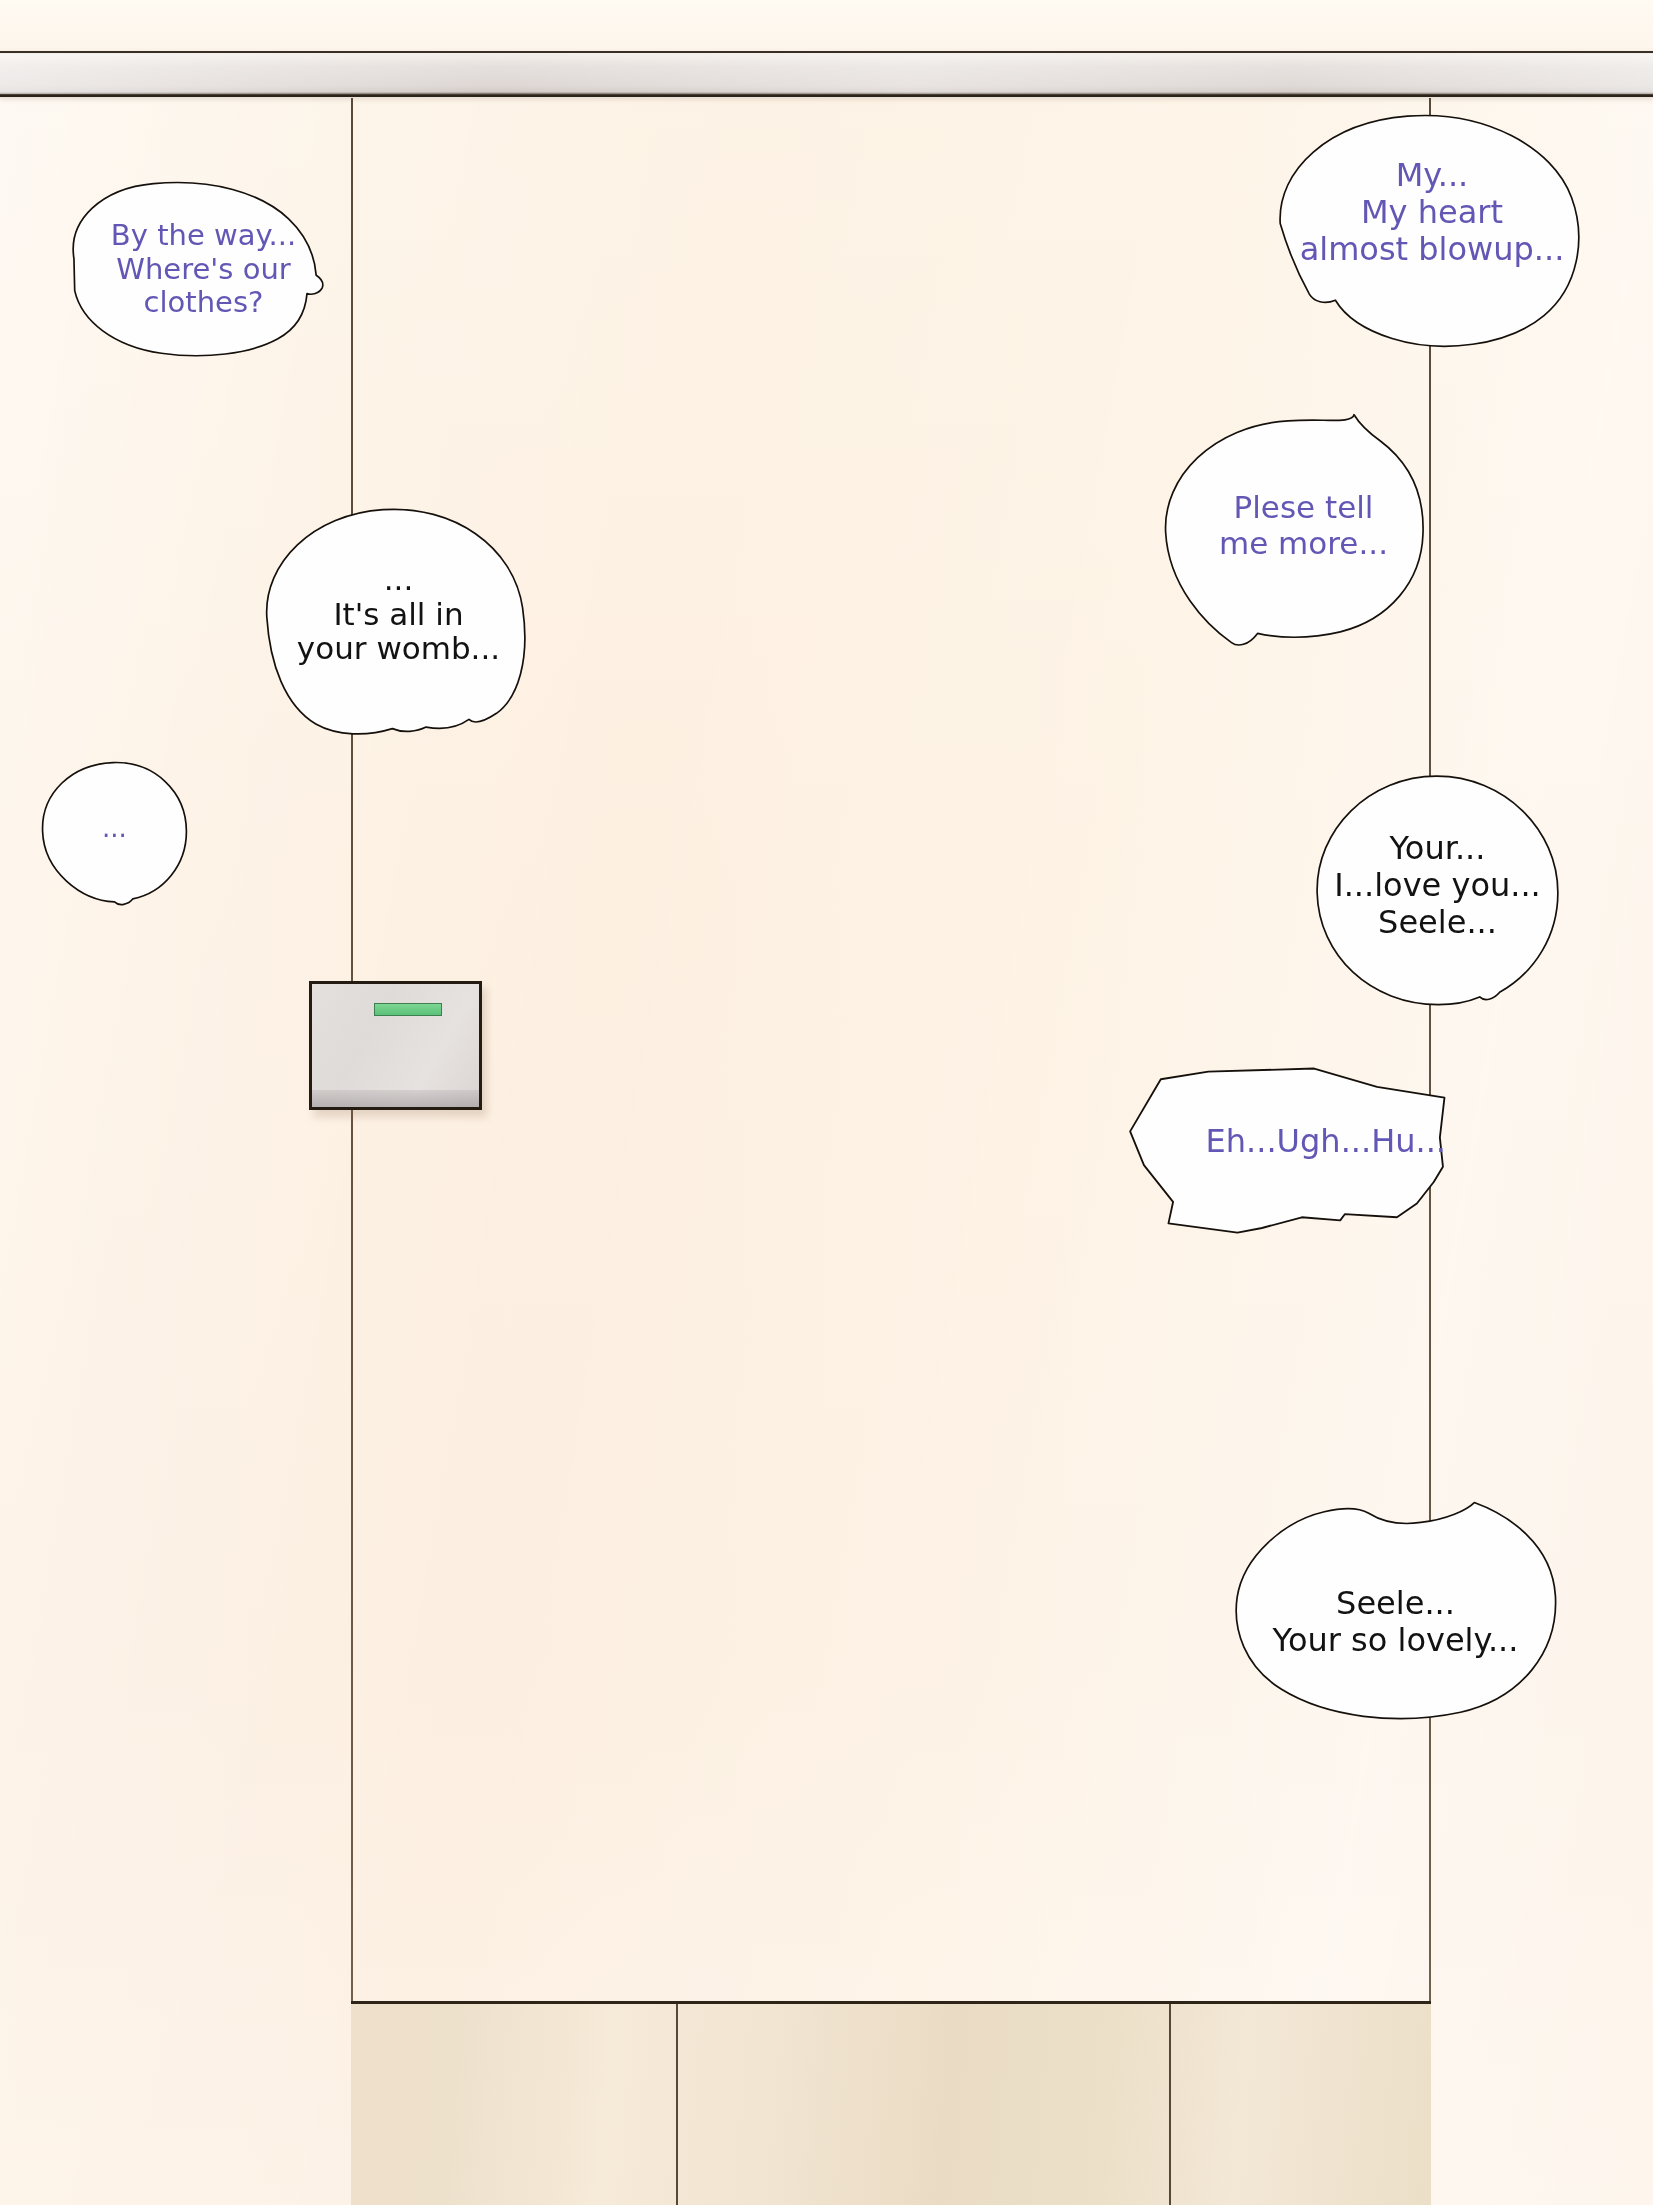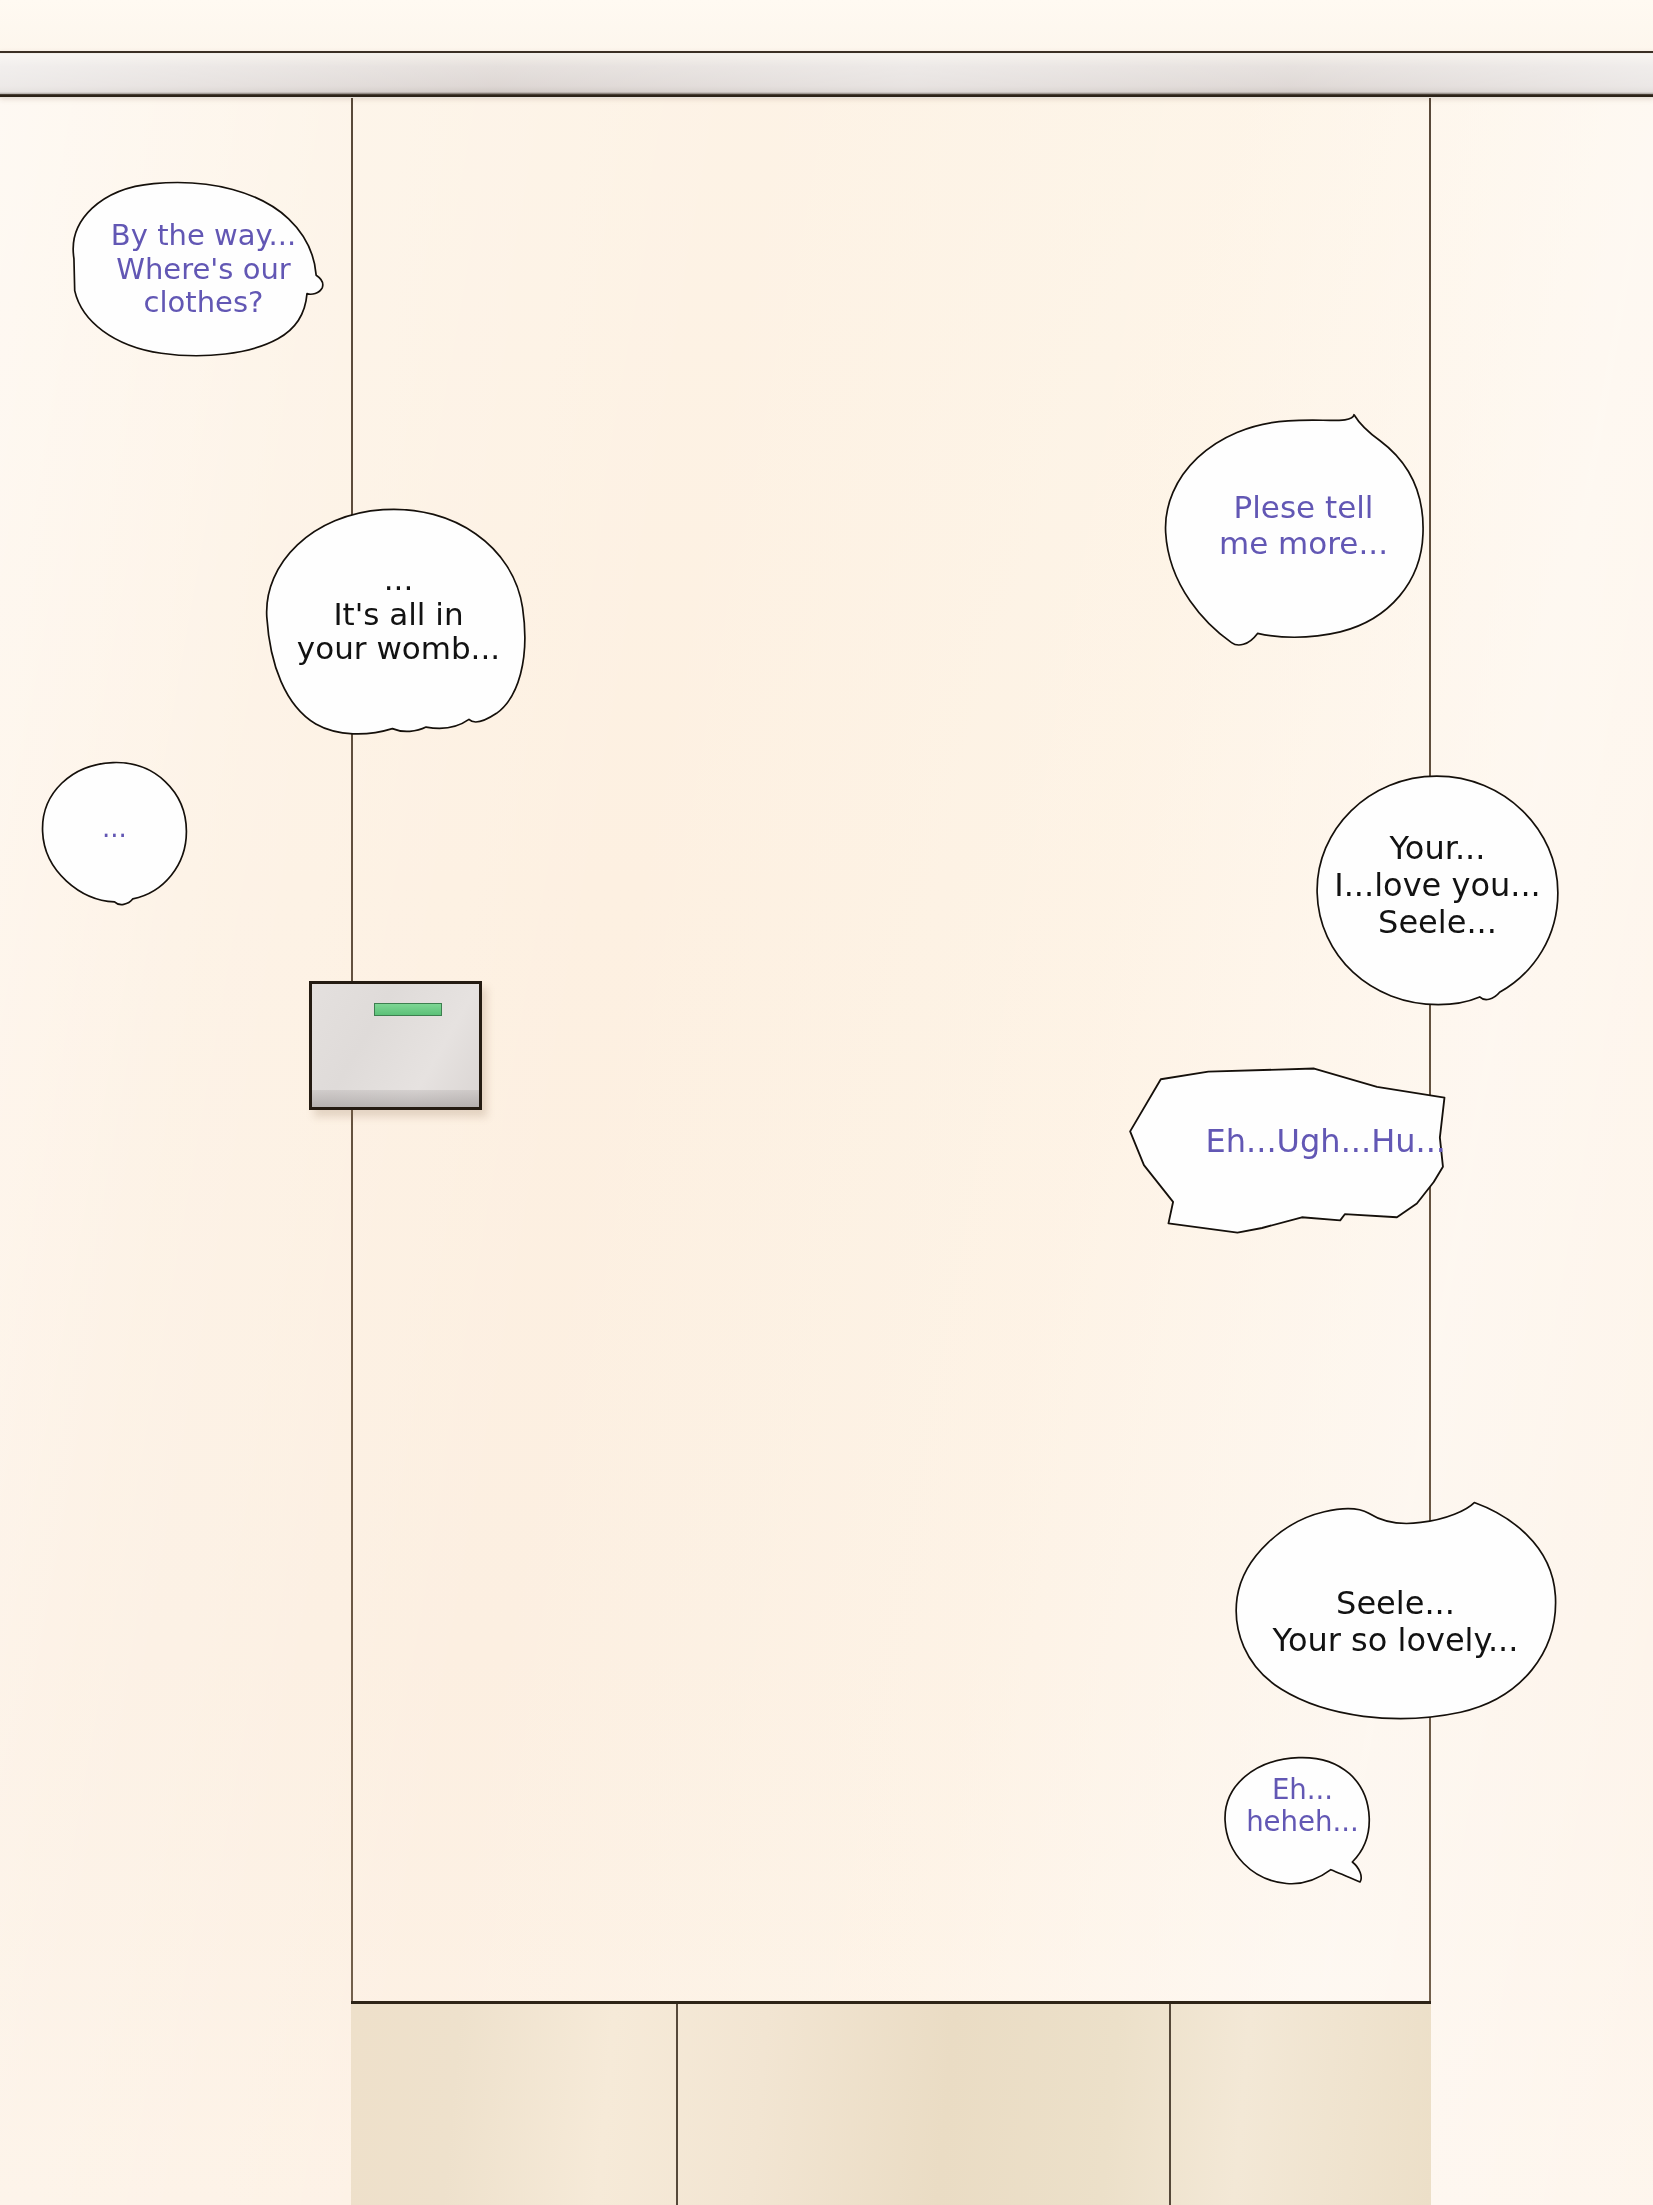"My..." div.bubble { html: none -> <div> <svg> <path></path> </svg> <div>My... My heart almost blowup...</div> </div> }
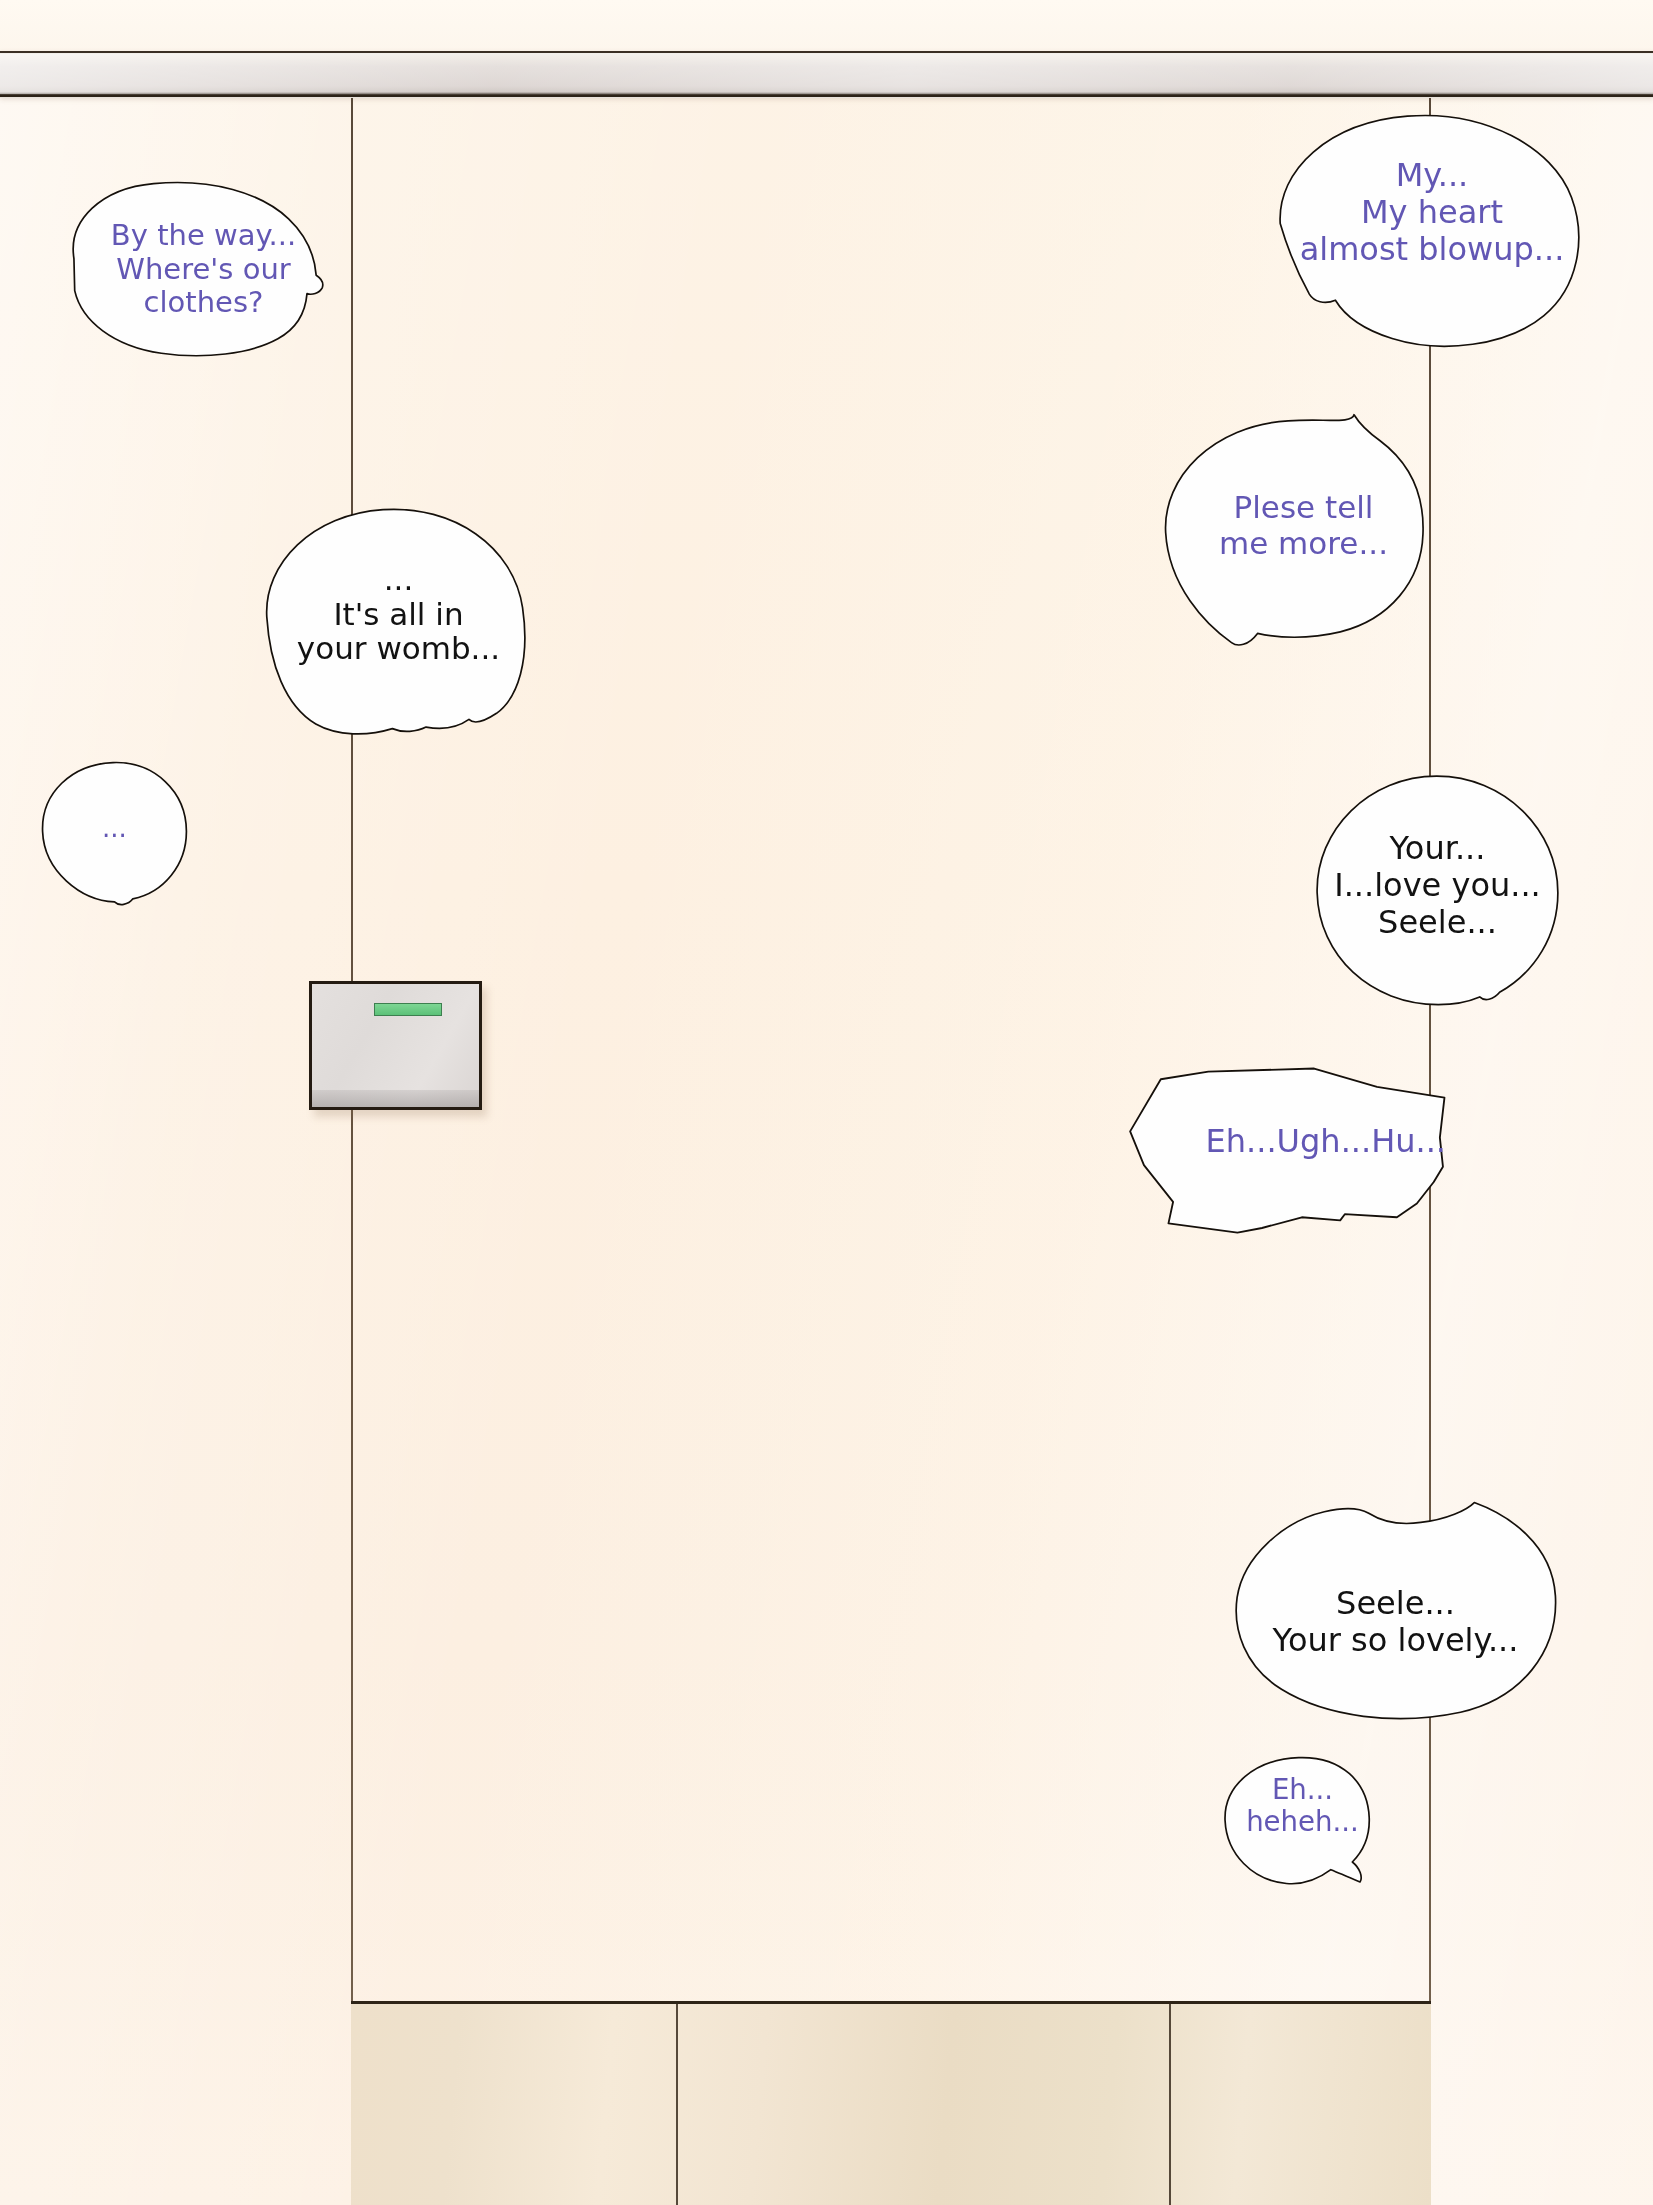"Eh..." div.bubble { html: <div> <svg> <path></path> </svg> <div>Eh... heheh...</div> </div> -> none }
